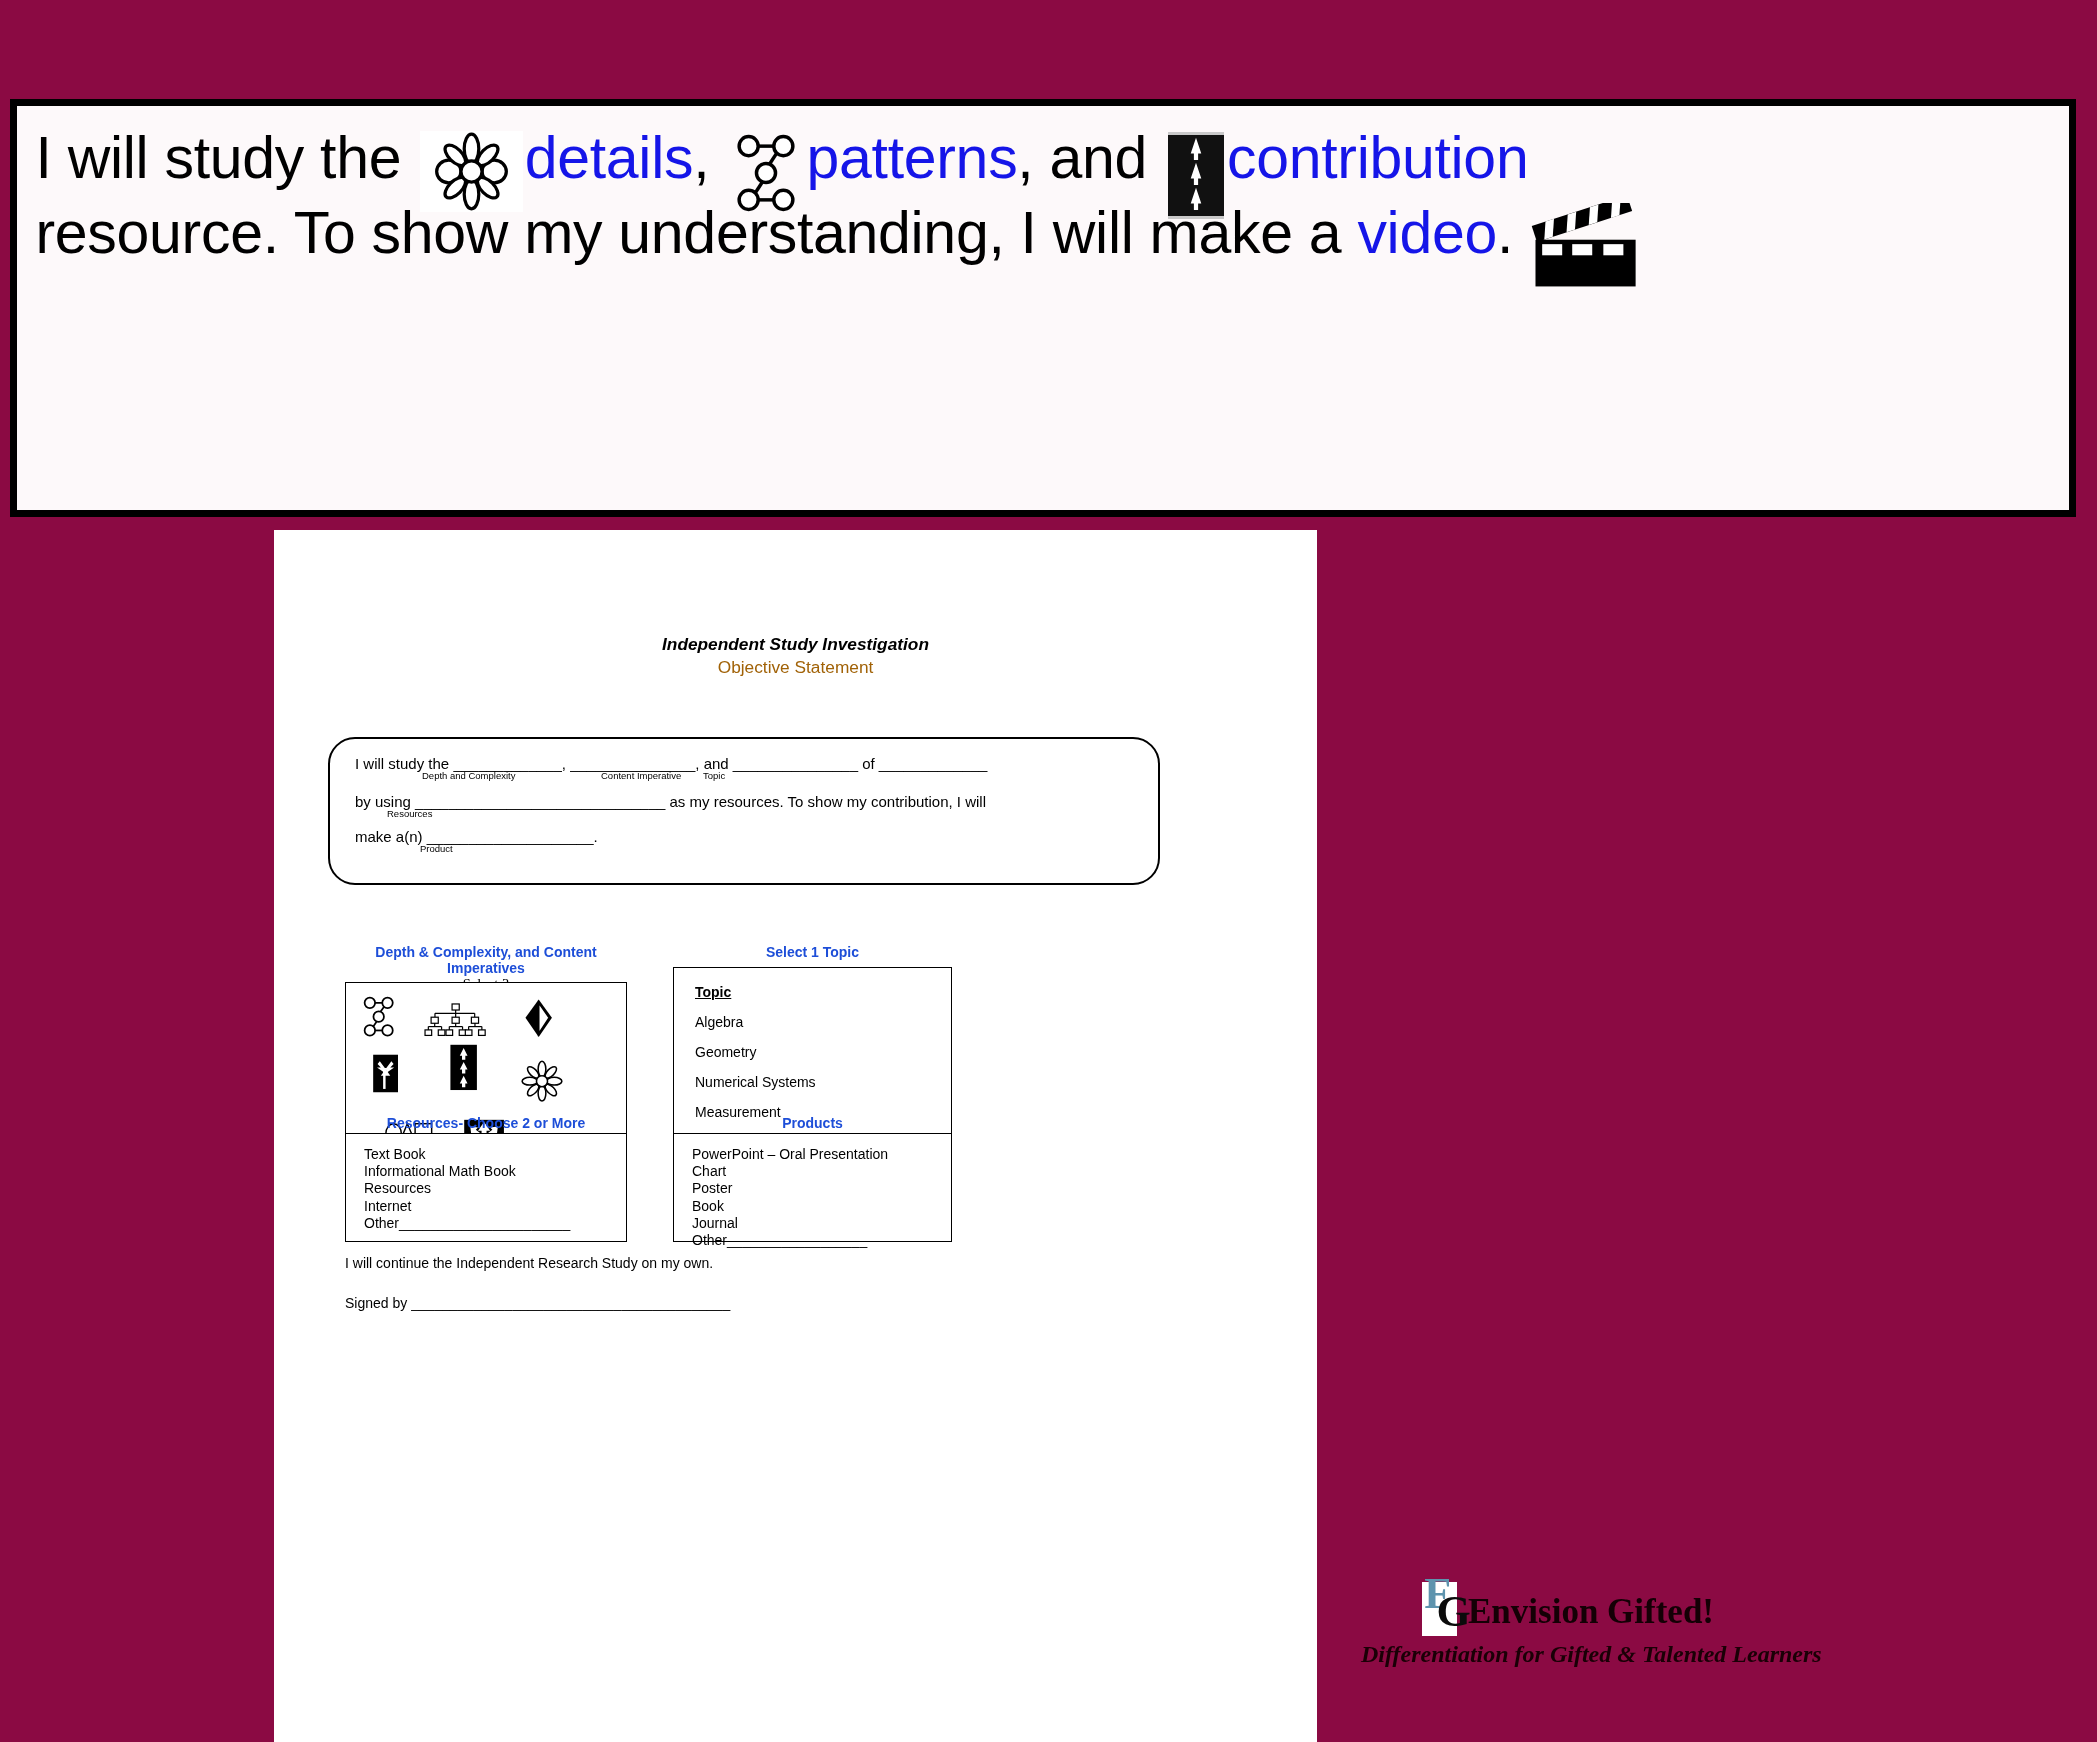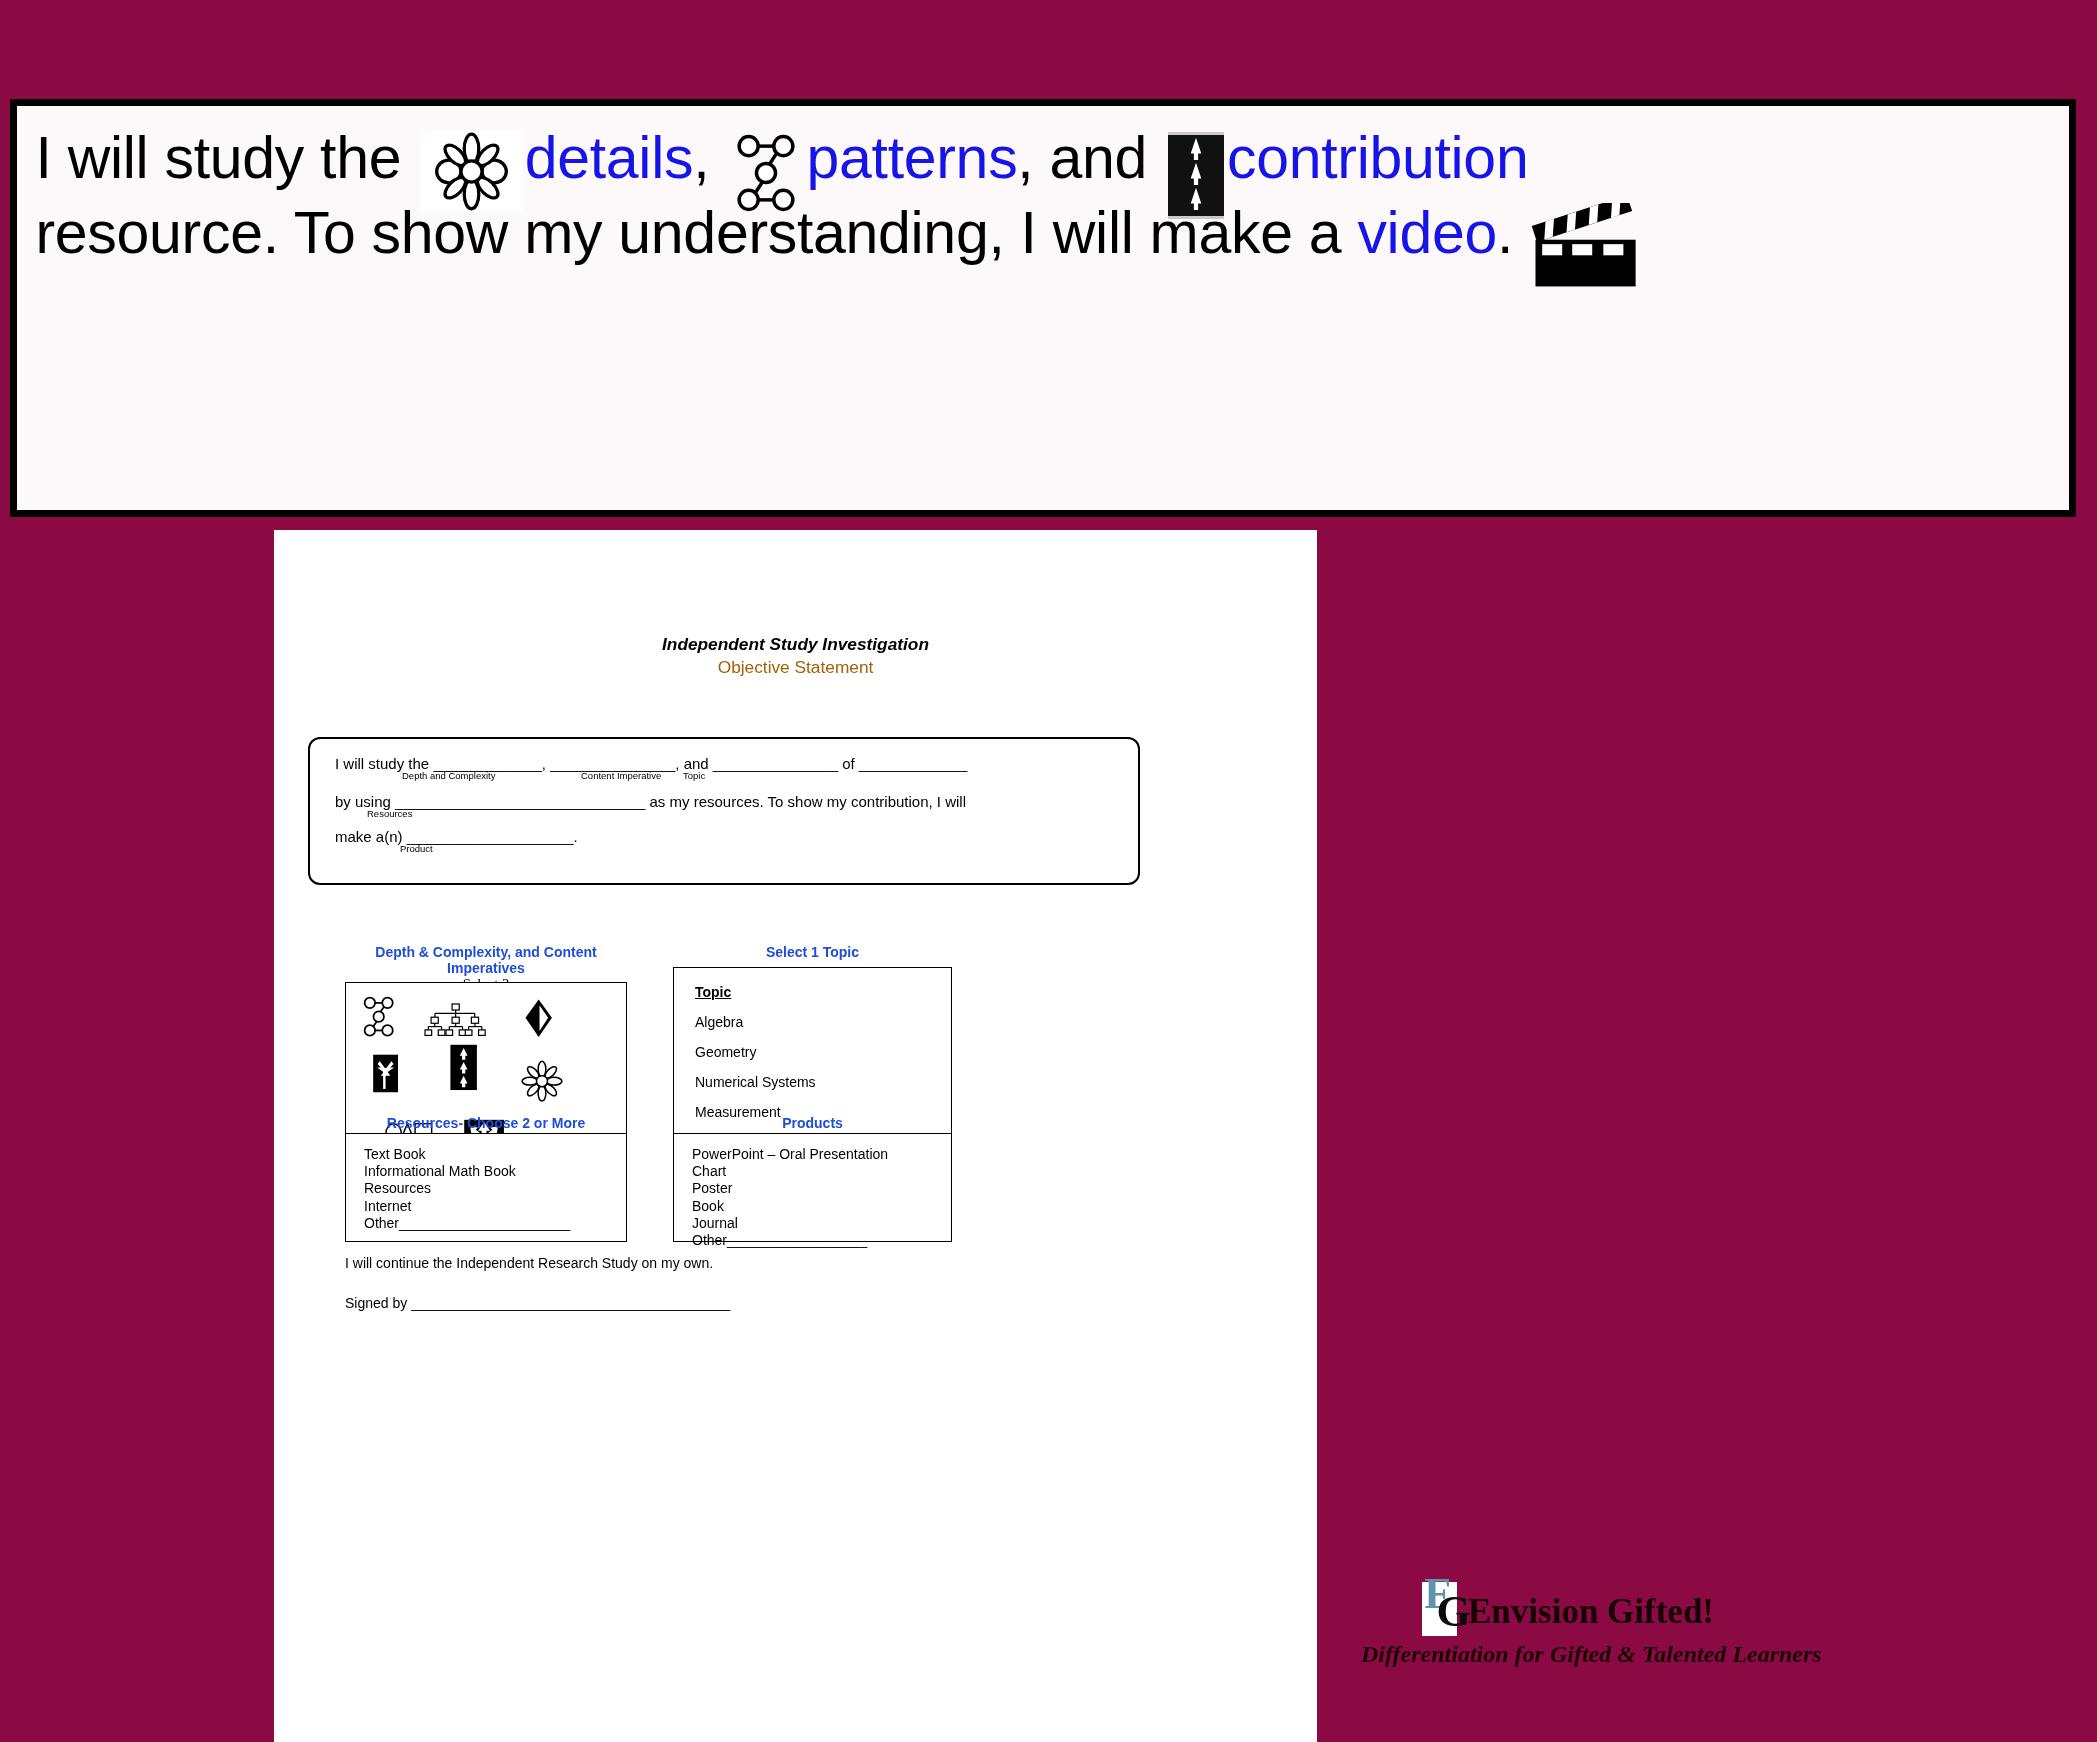"I will study the _____________," #obj-box { border-radius: 12px -> 27px; left: 34px -> 54px }
